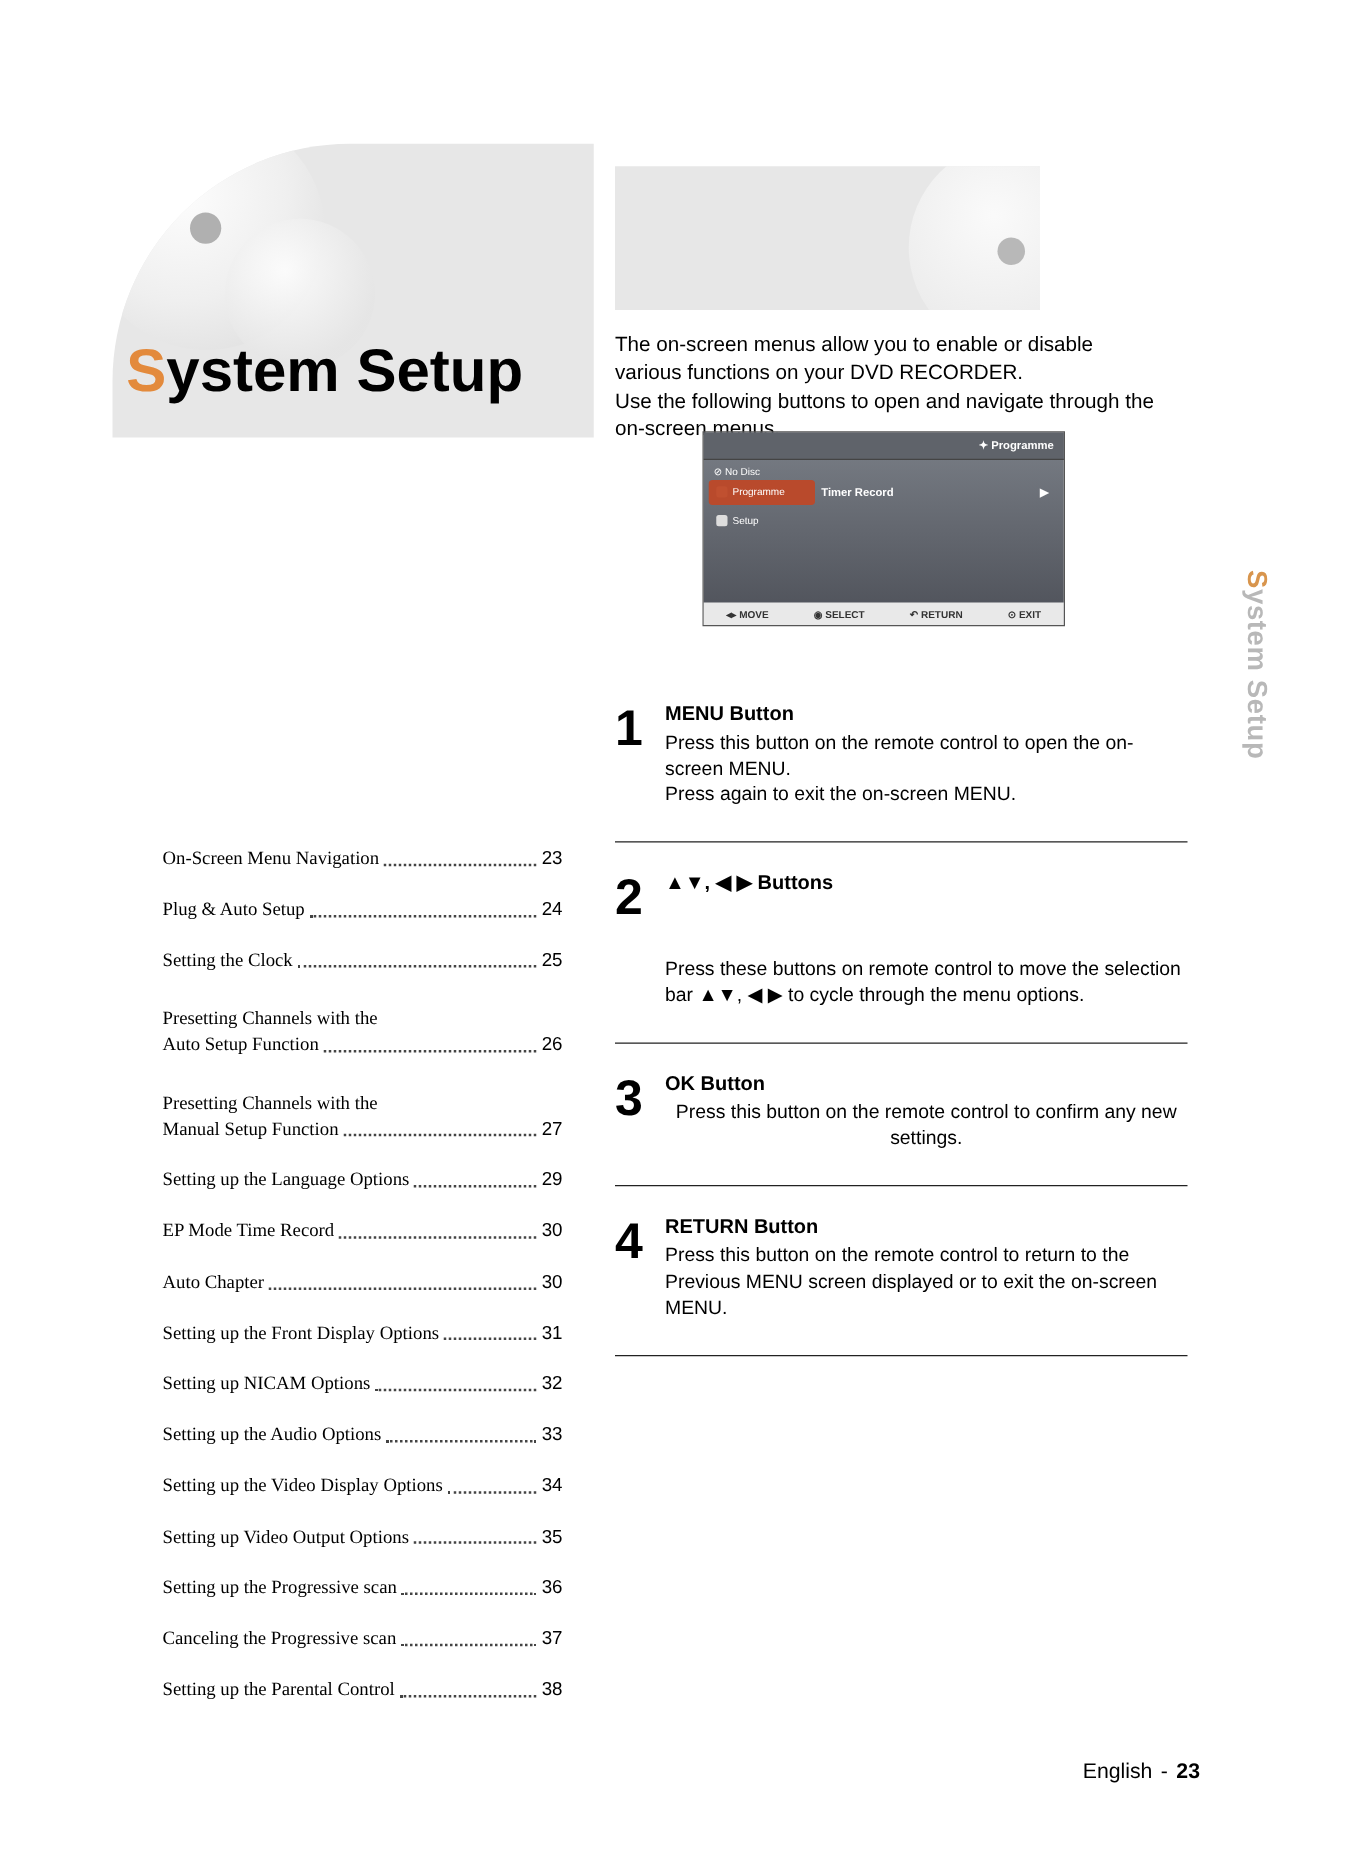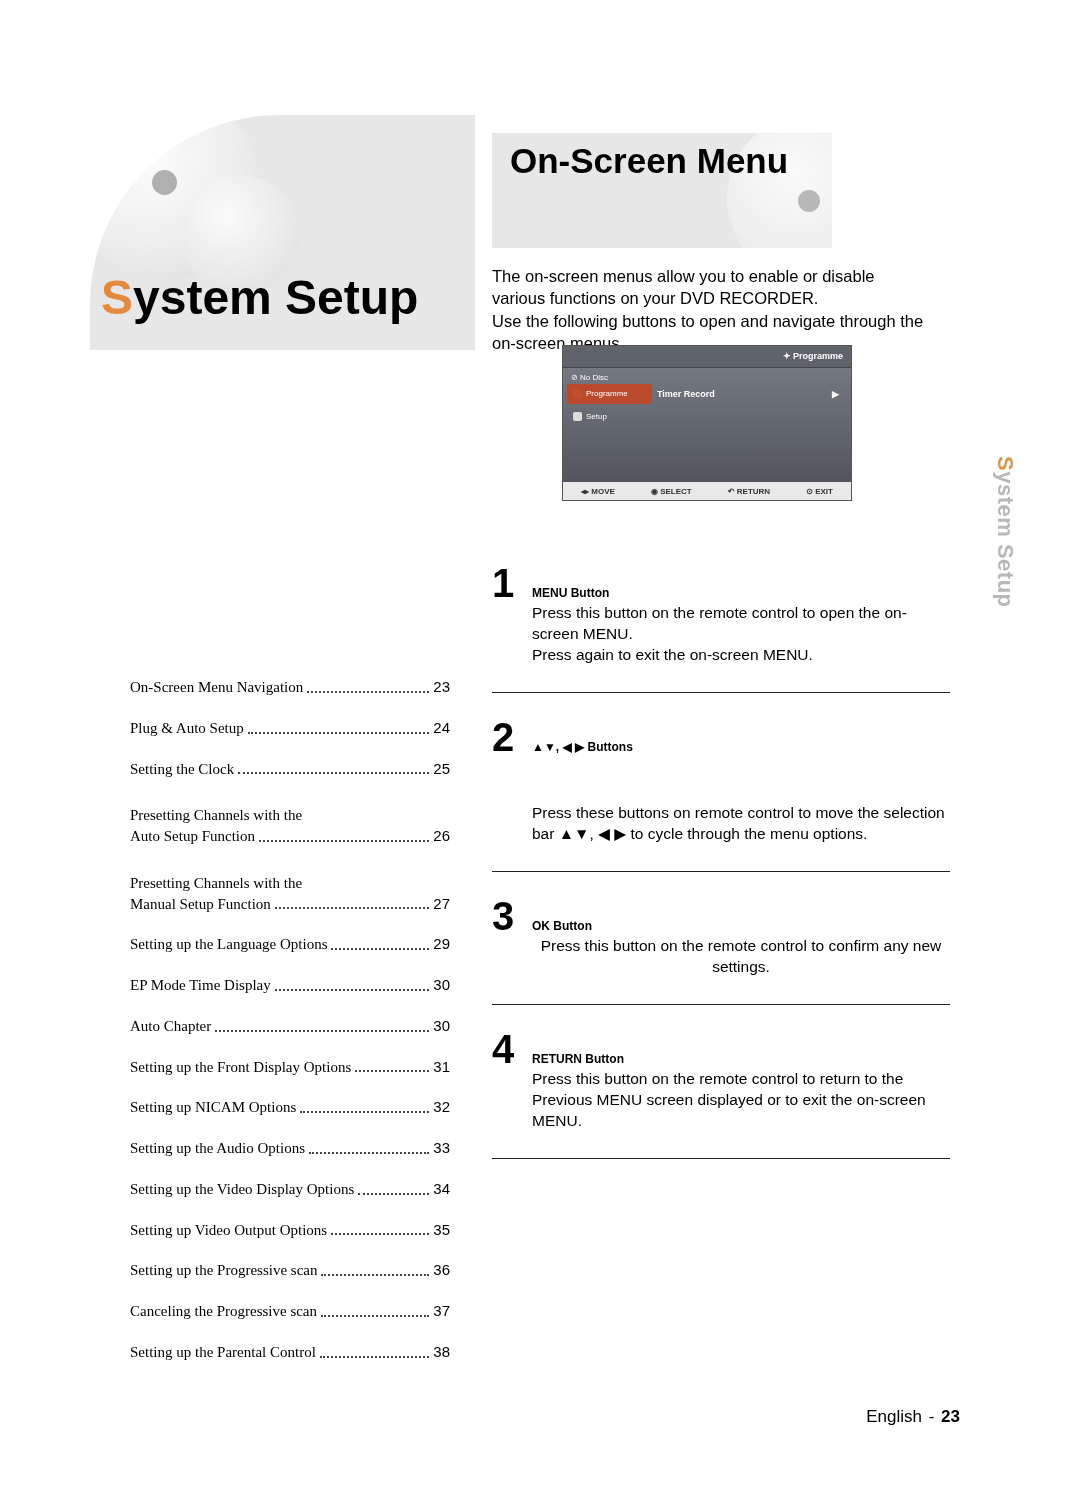"On-Screen Menu" div { html: <div>On-Screen Menu</div> -> none }
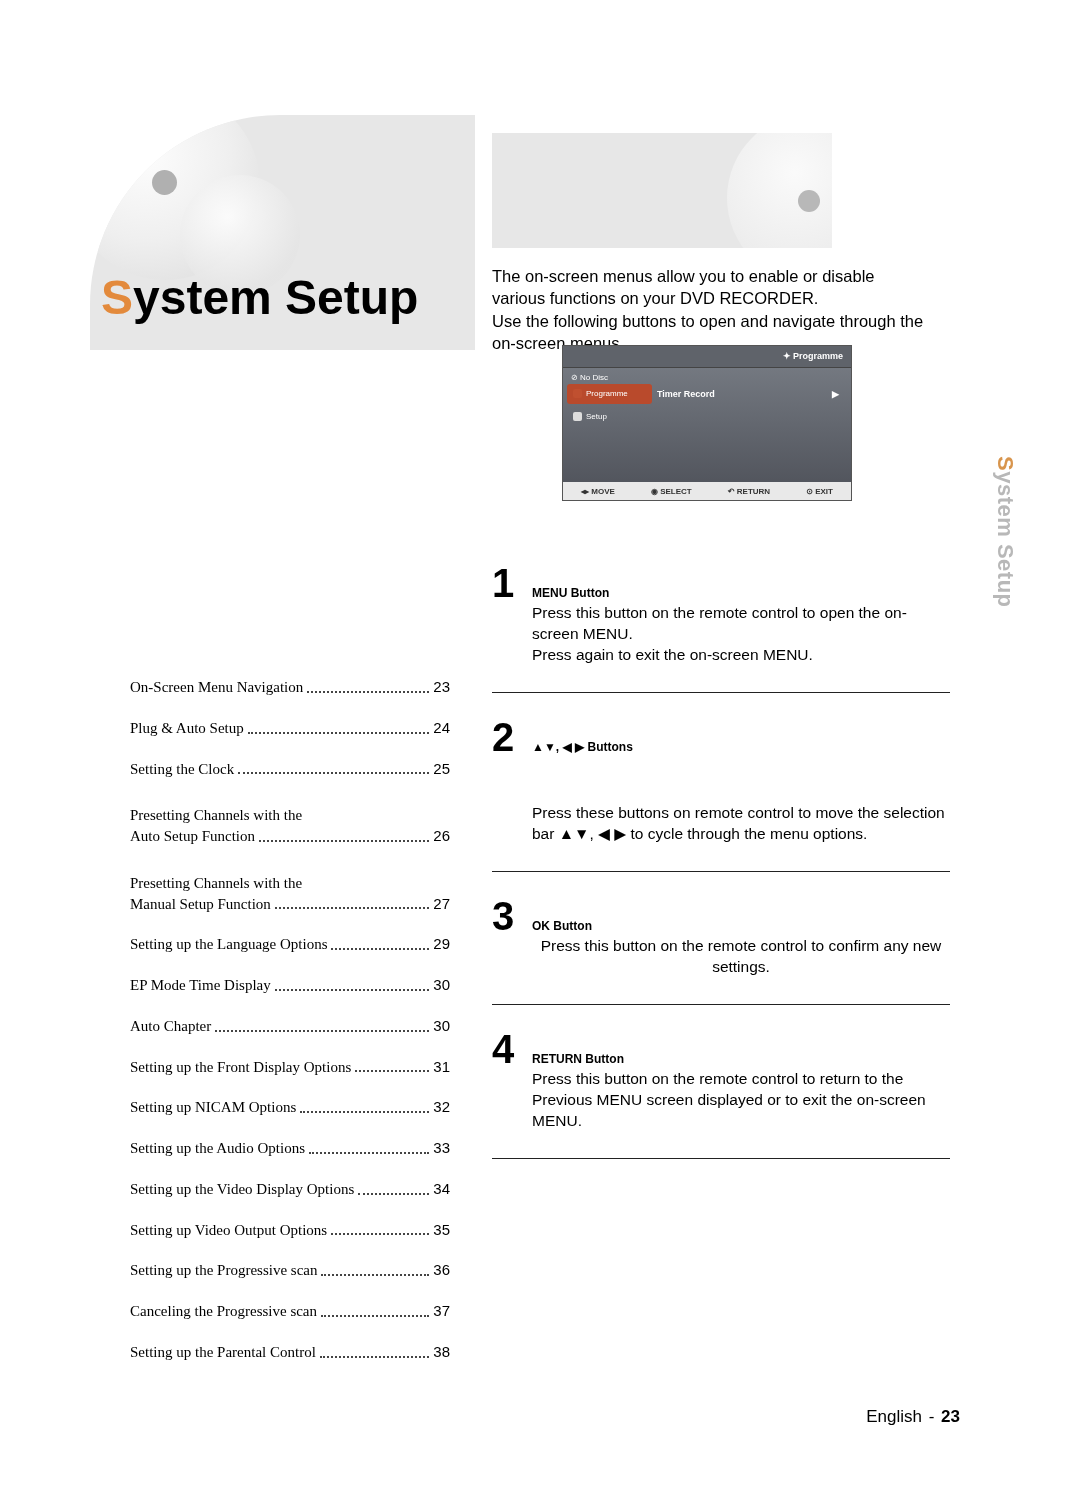"MENU Button" .step .body .title { font-size: 12px -> 16px; margin-top: 24px -> none }
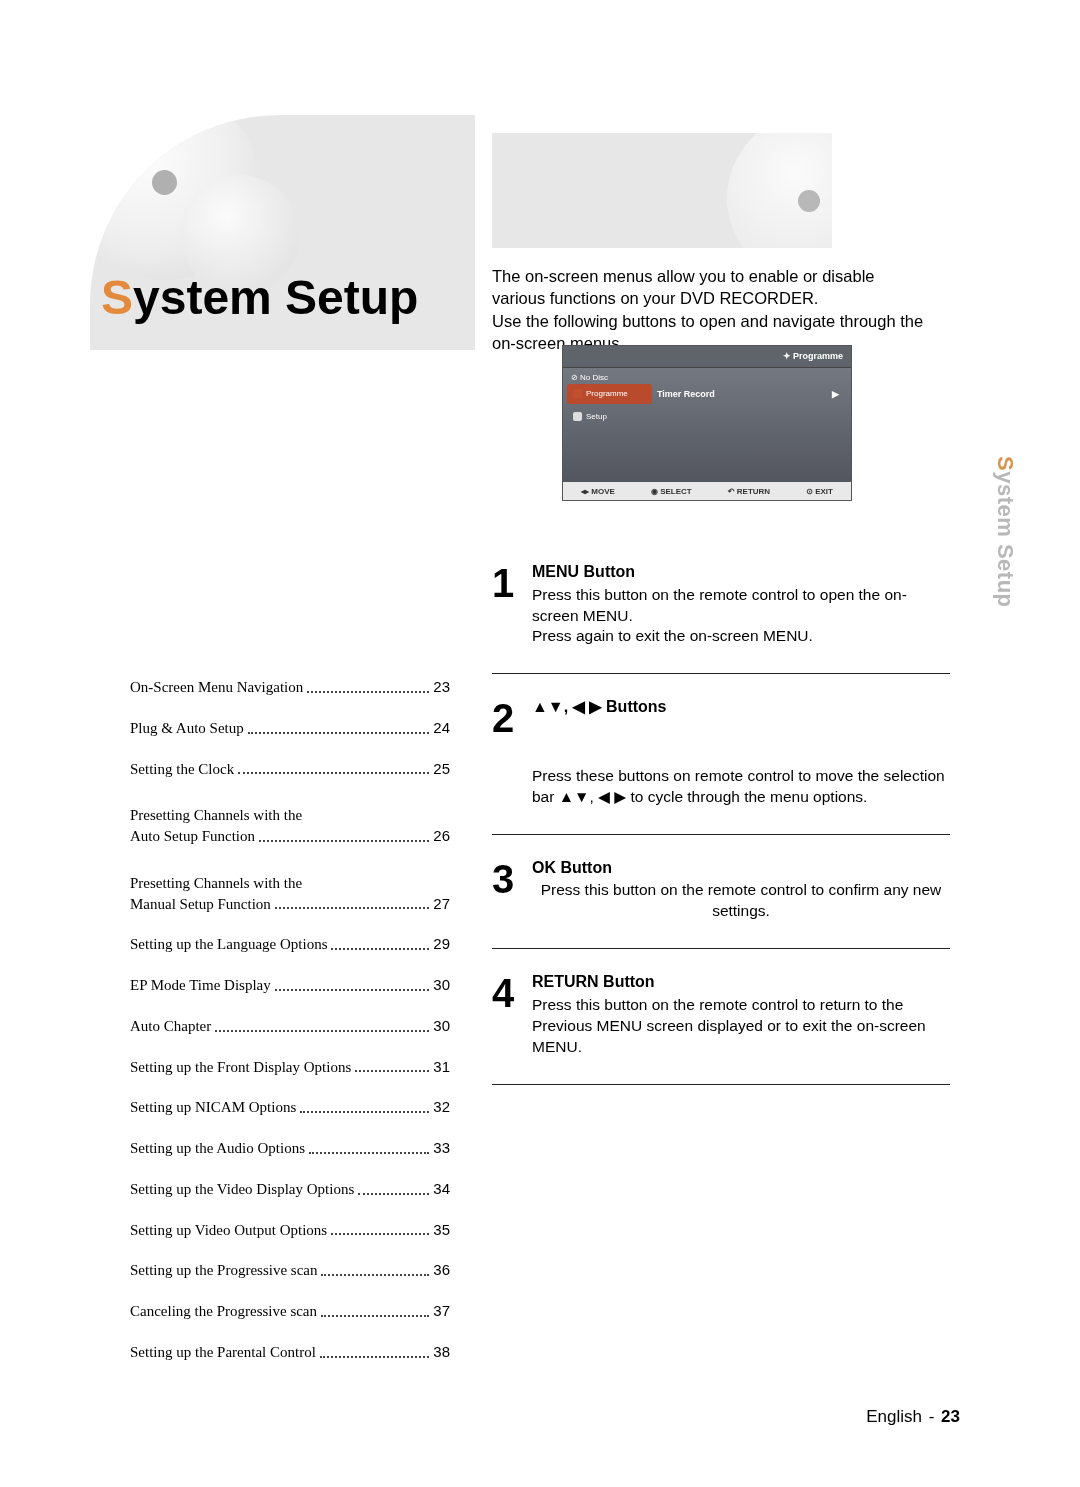"EP Mode Time Display" span.label { text: Display -> Record }
